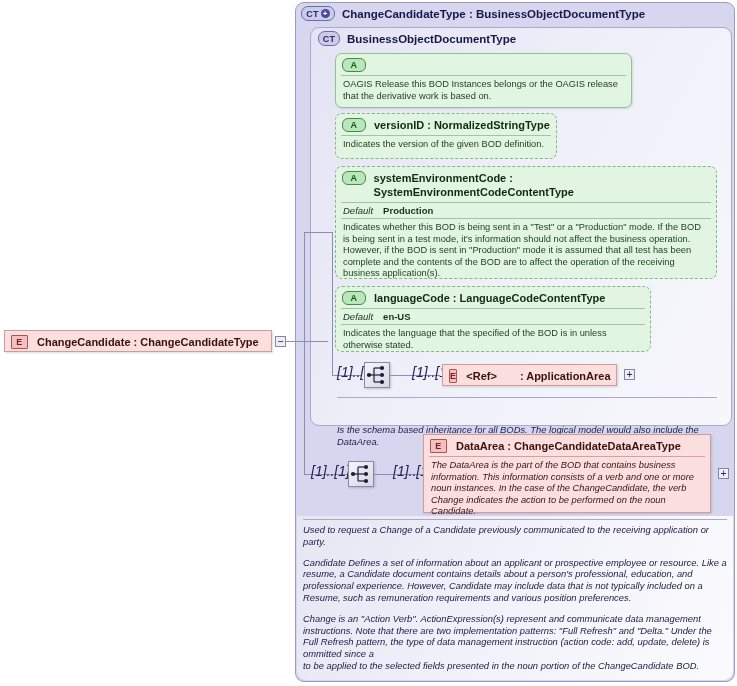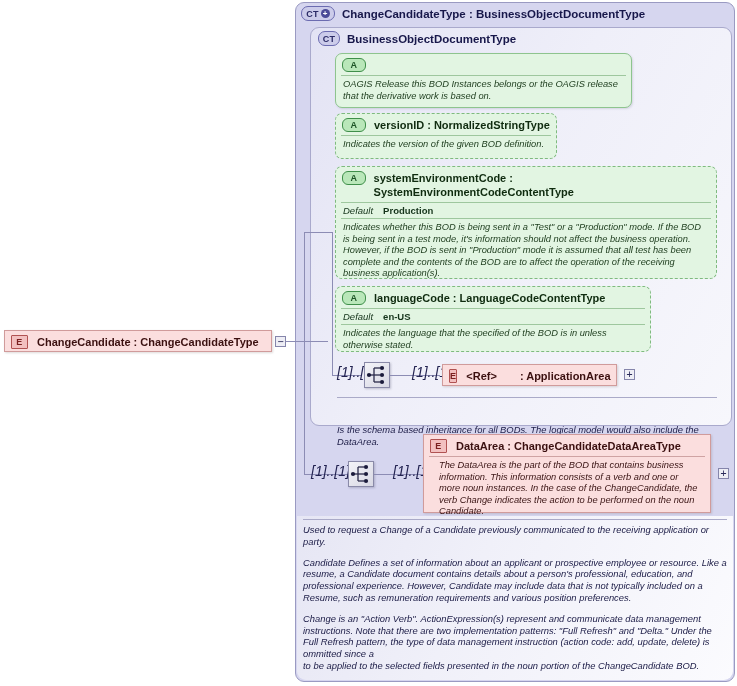"OAGIS Release this BOD Instances" .attr-doc { font-style: italic -> none }
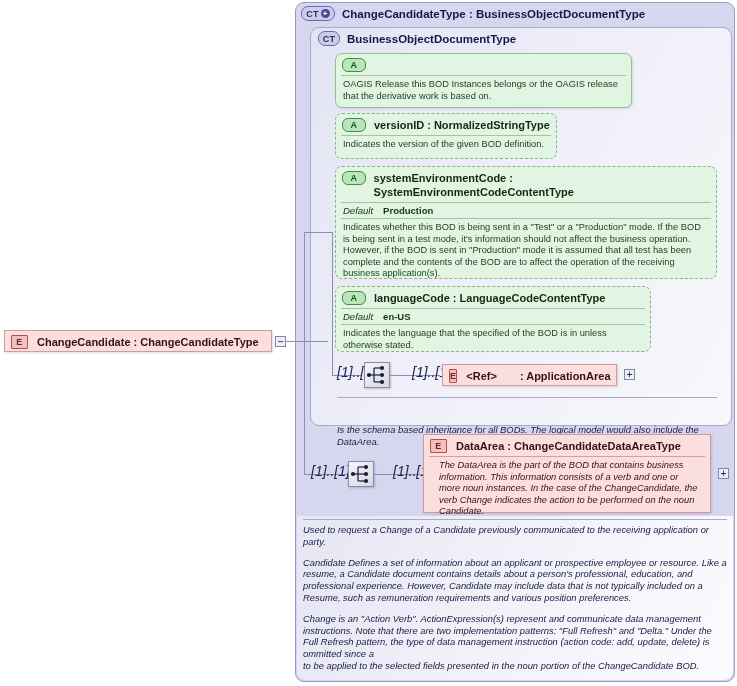"The DataArea is the part" .el-doc { margin-left: 8px -> none }
